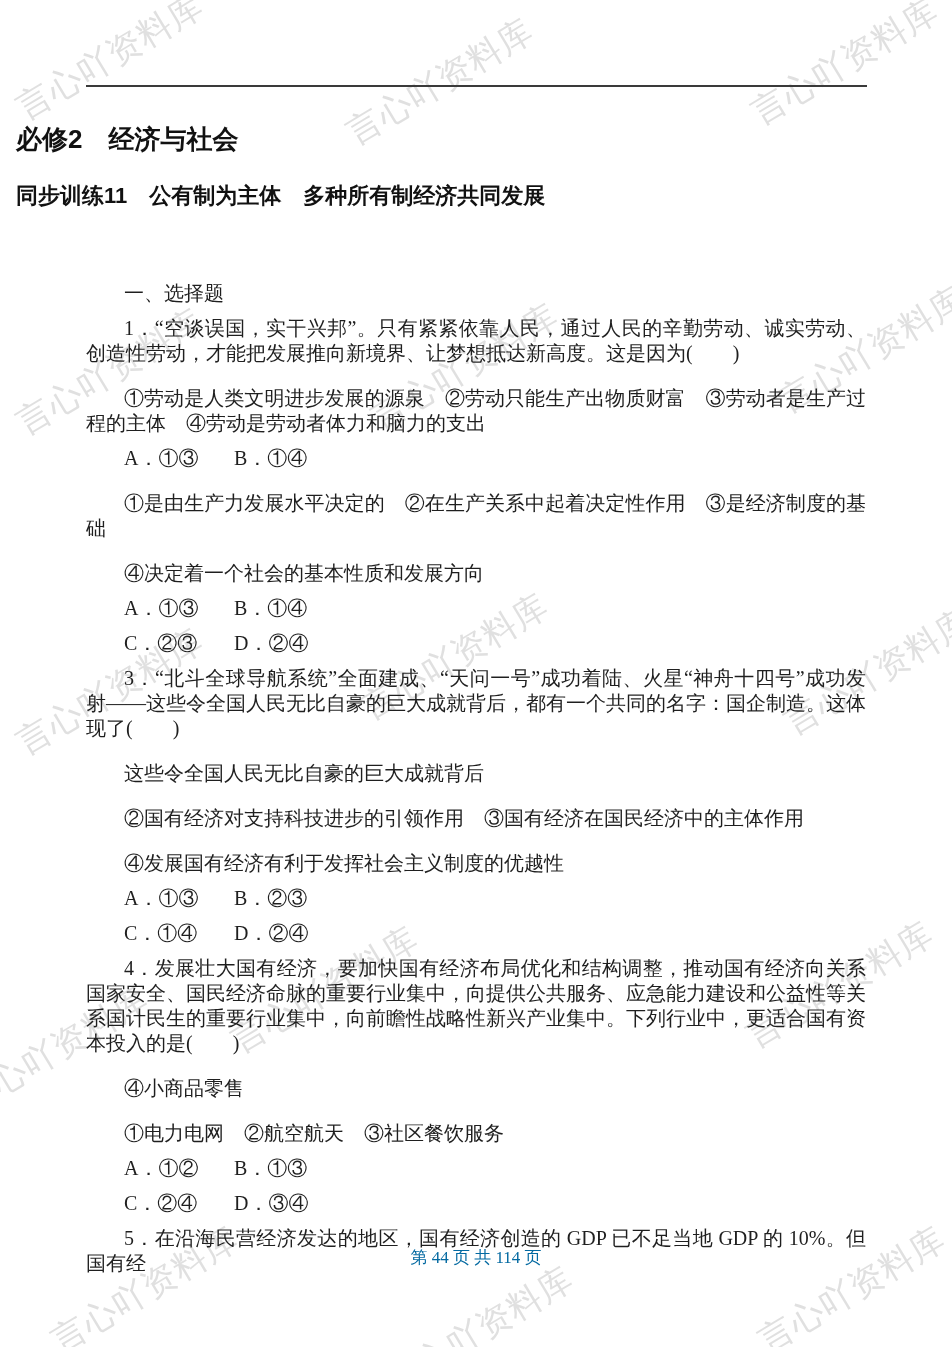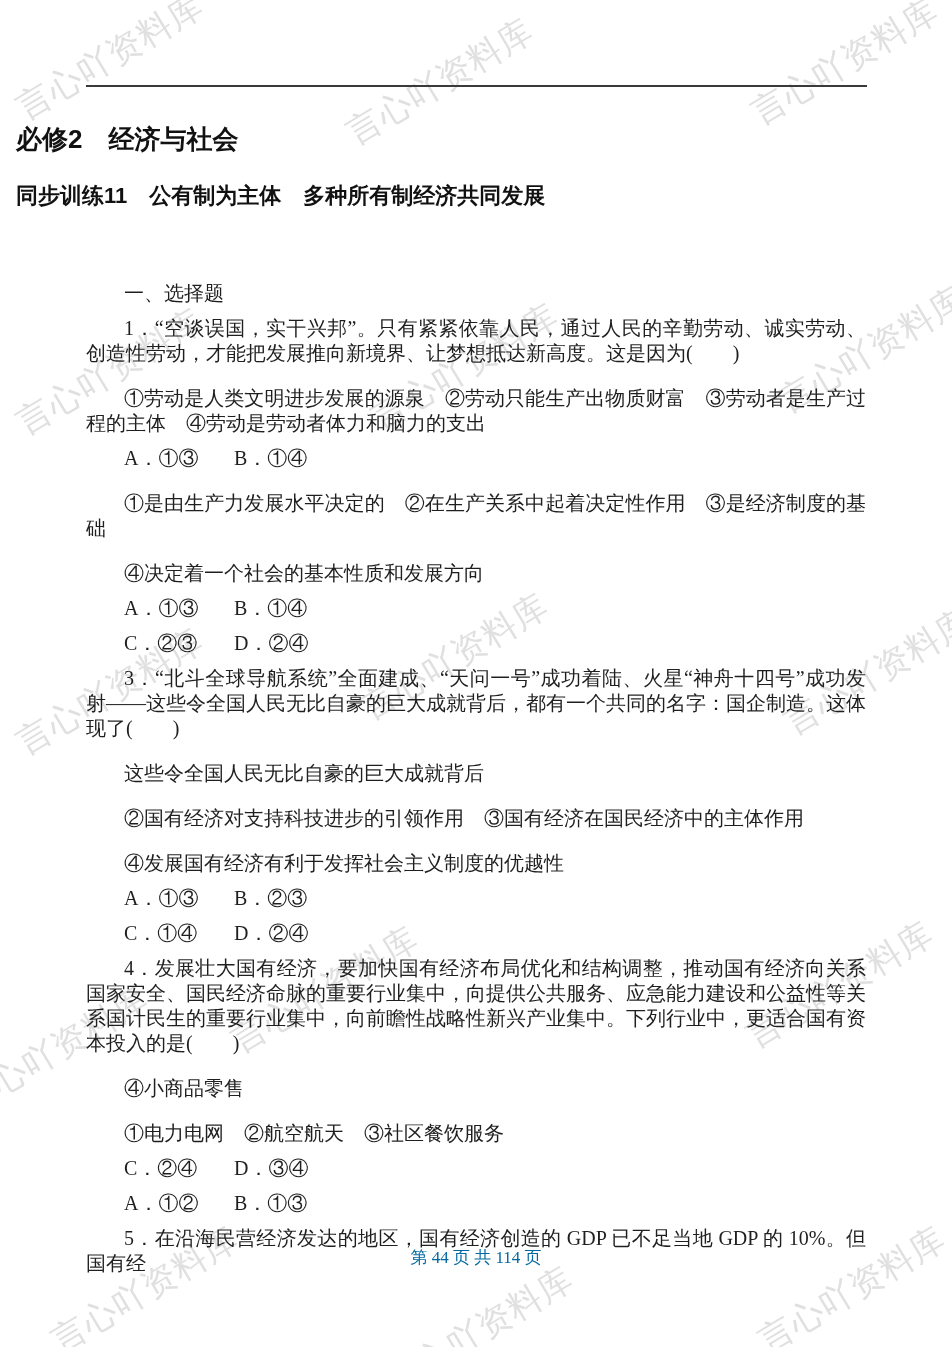"C．②④ D．③④" div.para { order: before "A．①② B．①③" -> after "A．①② B．①③" }
